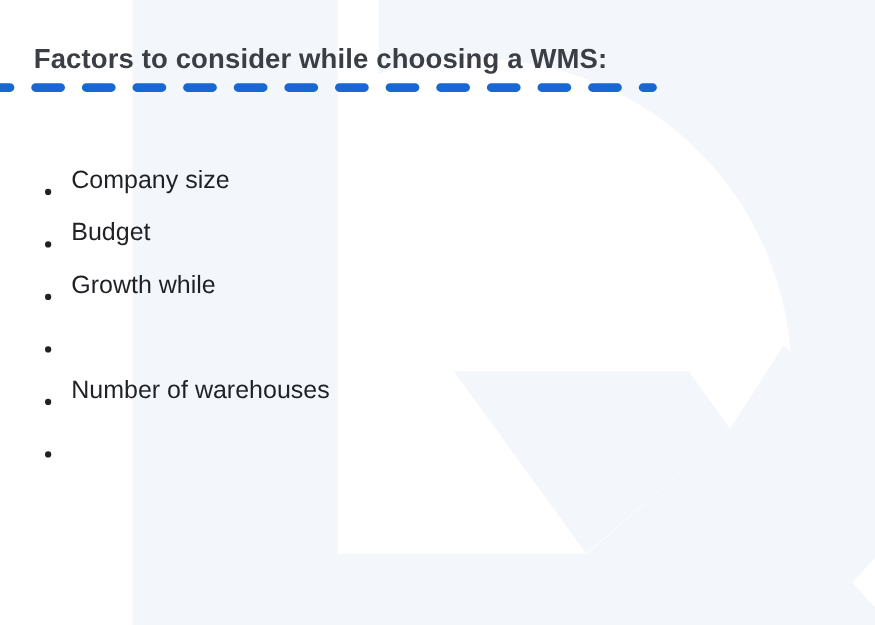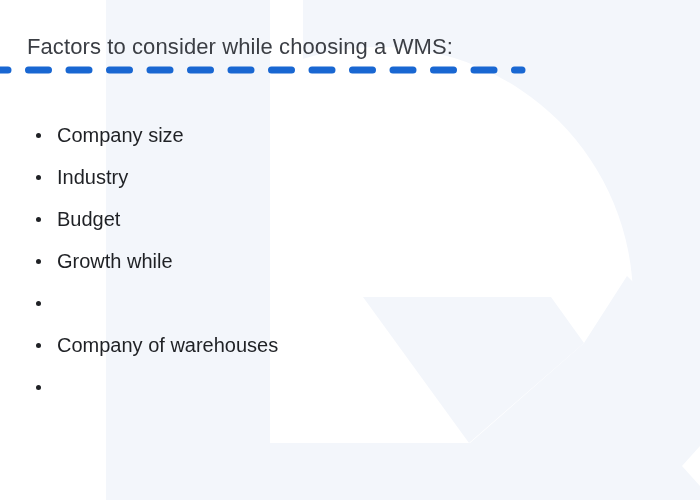"Factors to consider while choosing" h1.title { font-weight: 400 -> 700 }
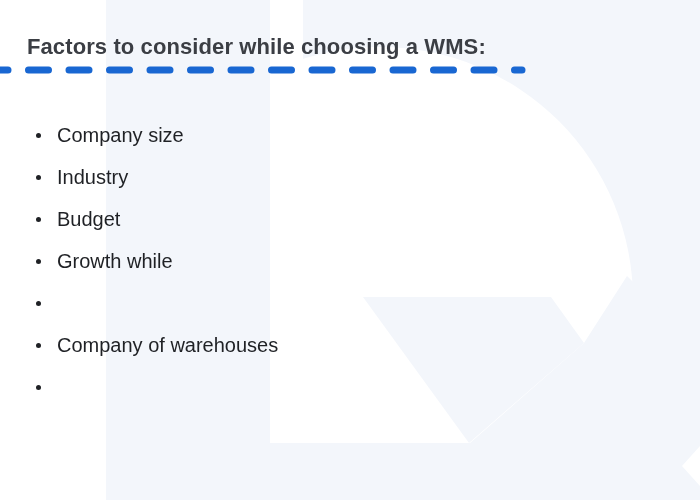"Company size" ul.factors li { align-items: center -> flex-end }
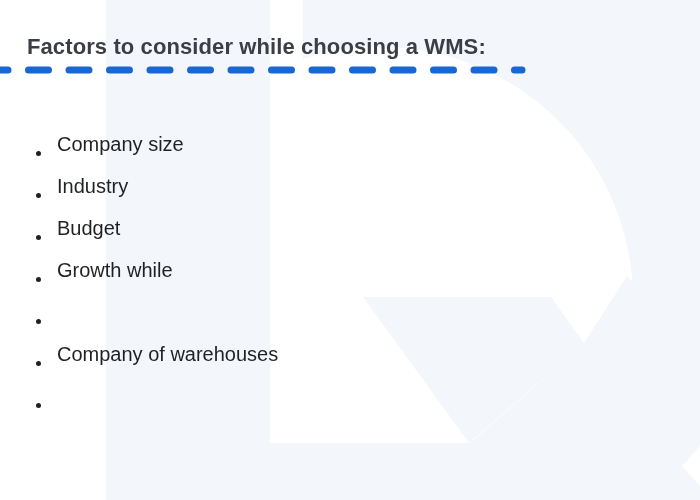"Industry" li { html: <li> <span></span> <span>Industry</span> </li> -> none }
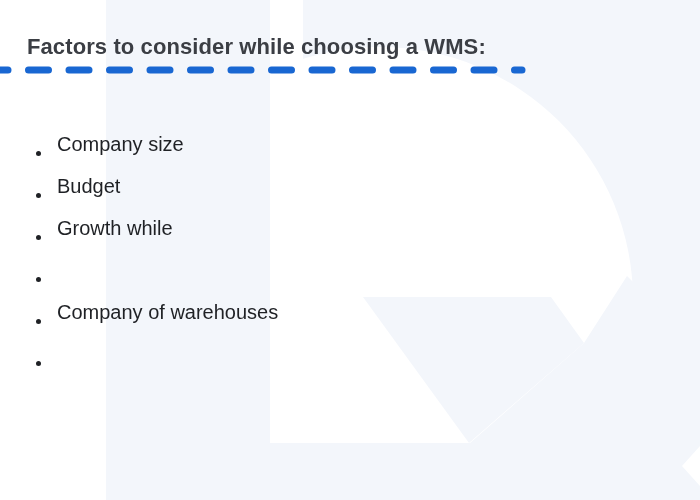"Company of warehouses" span { text: Company -> Number }
